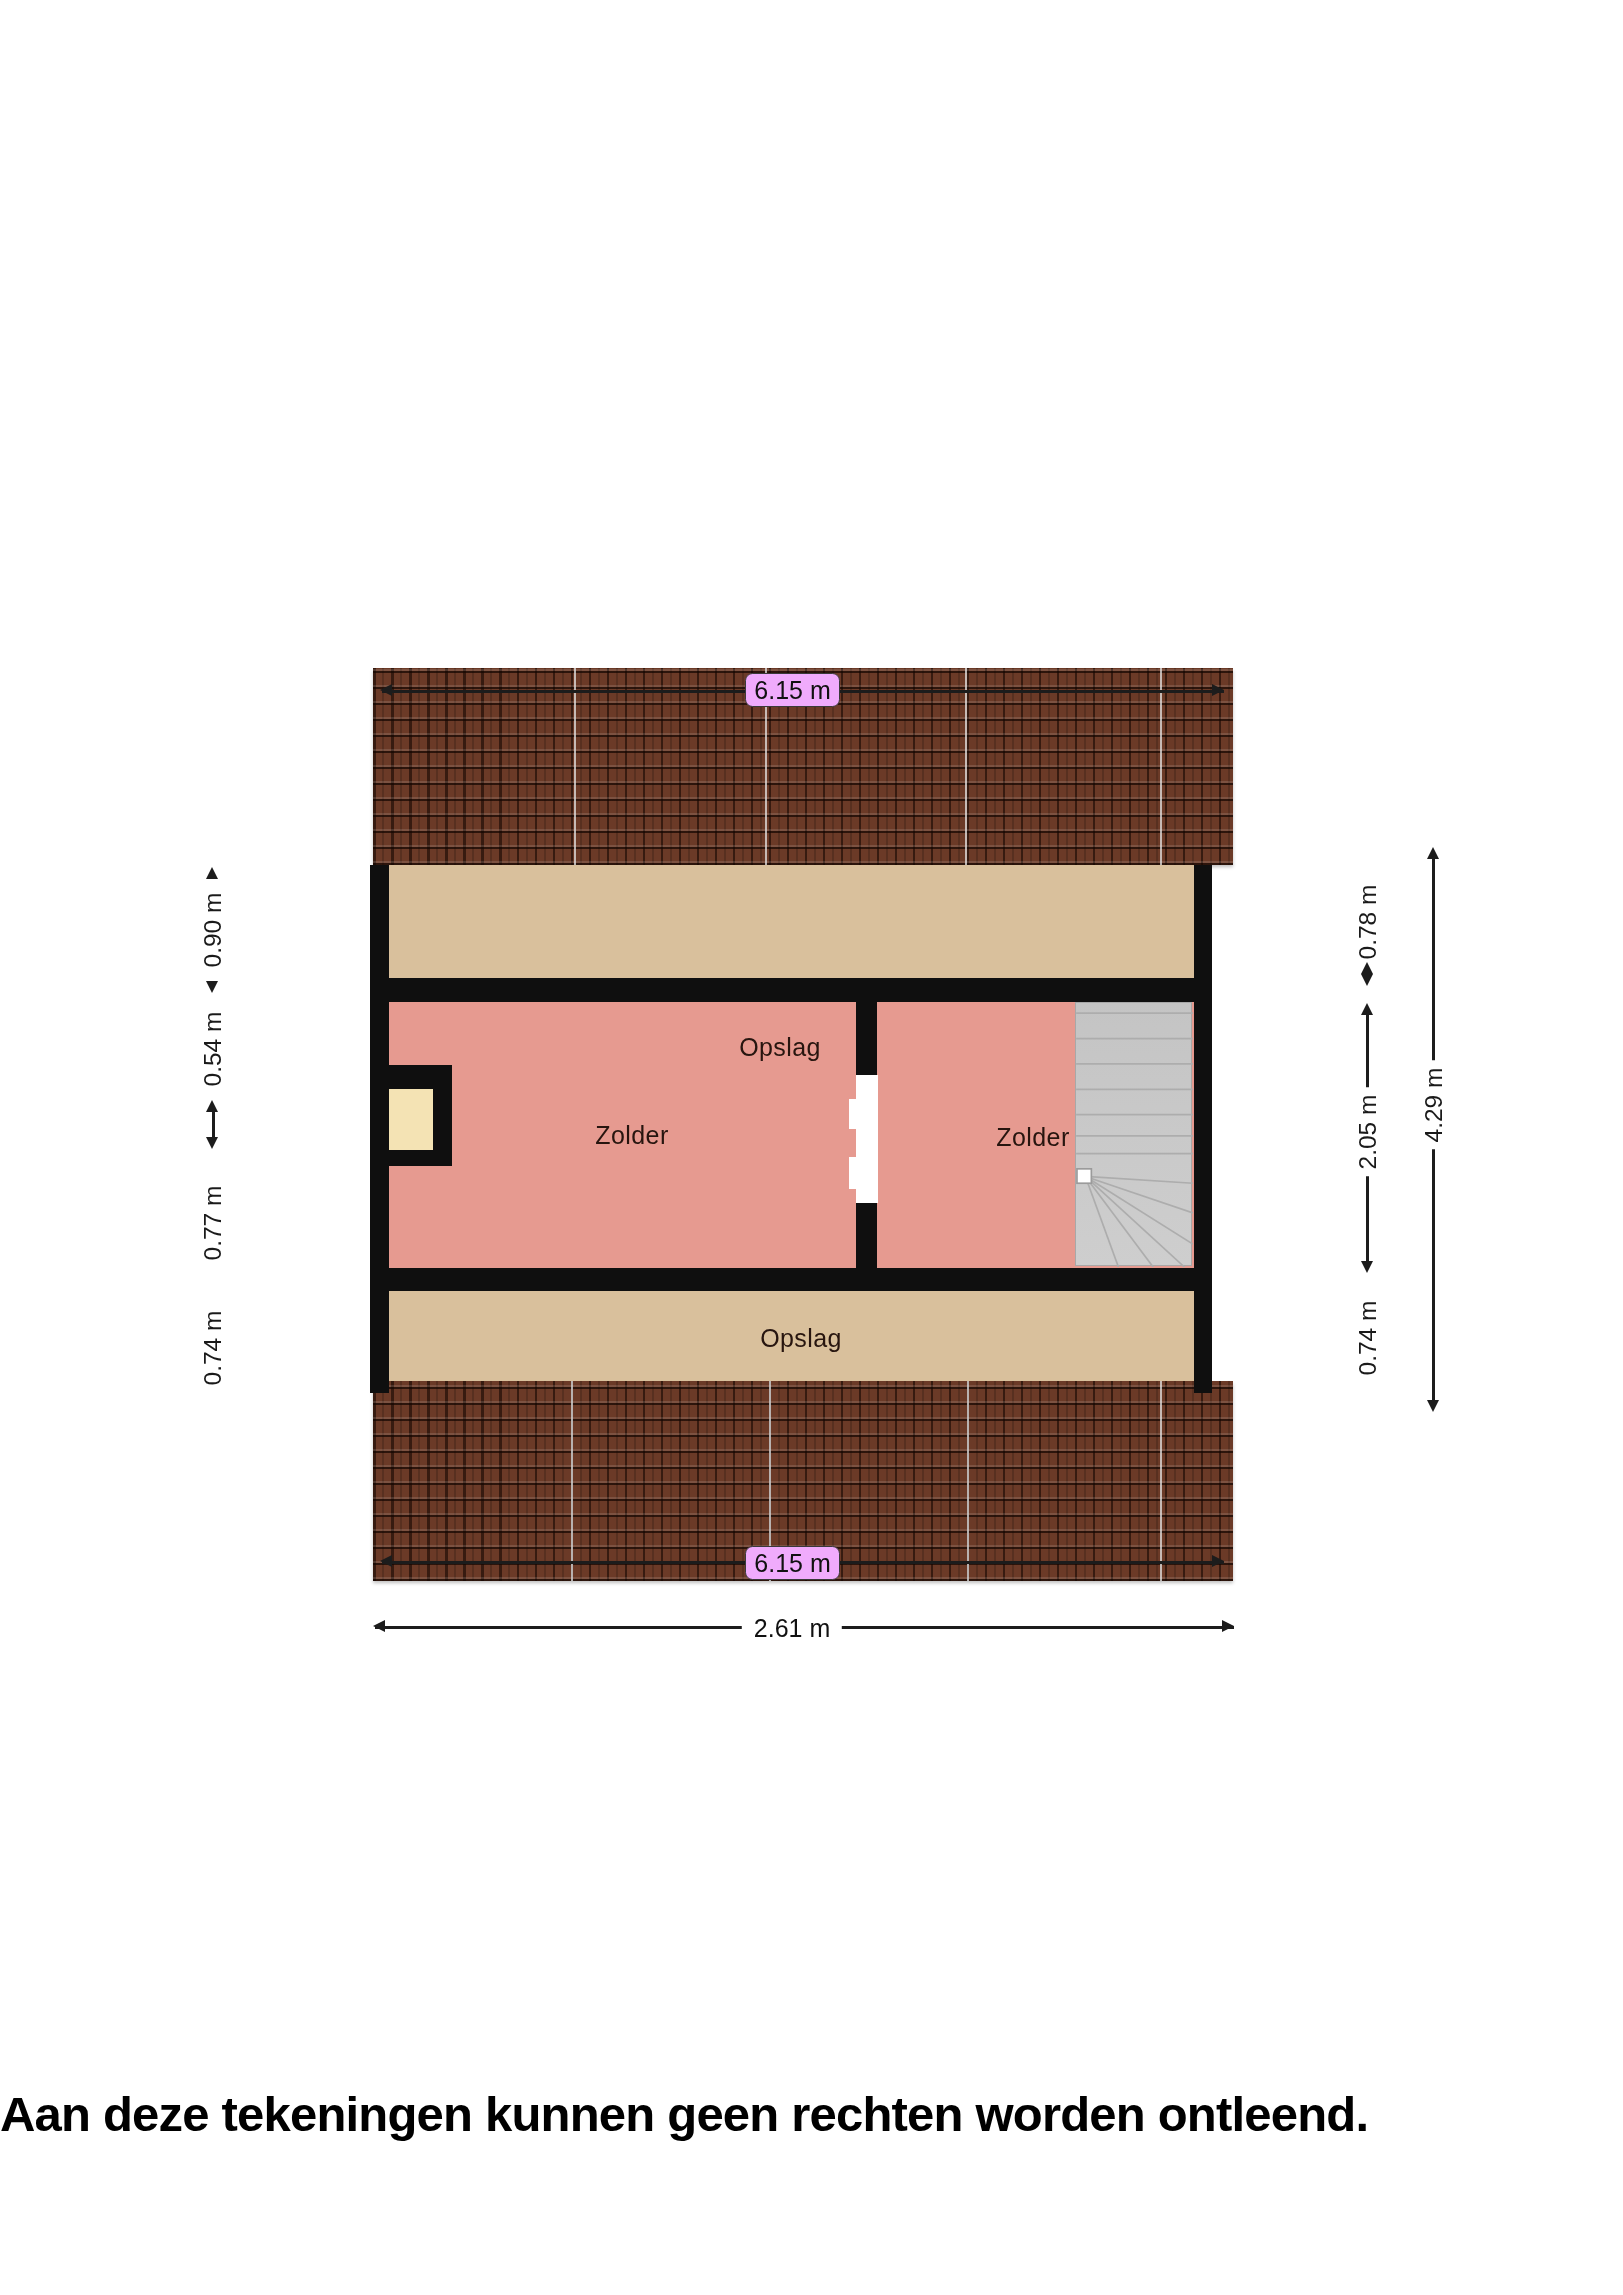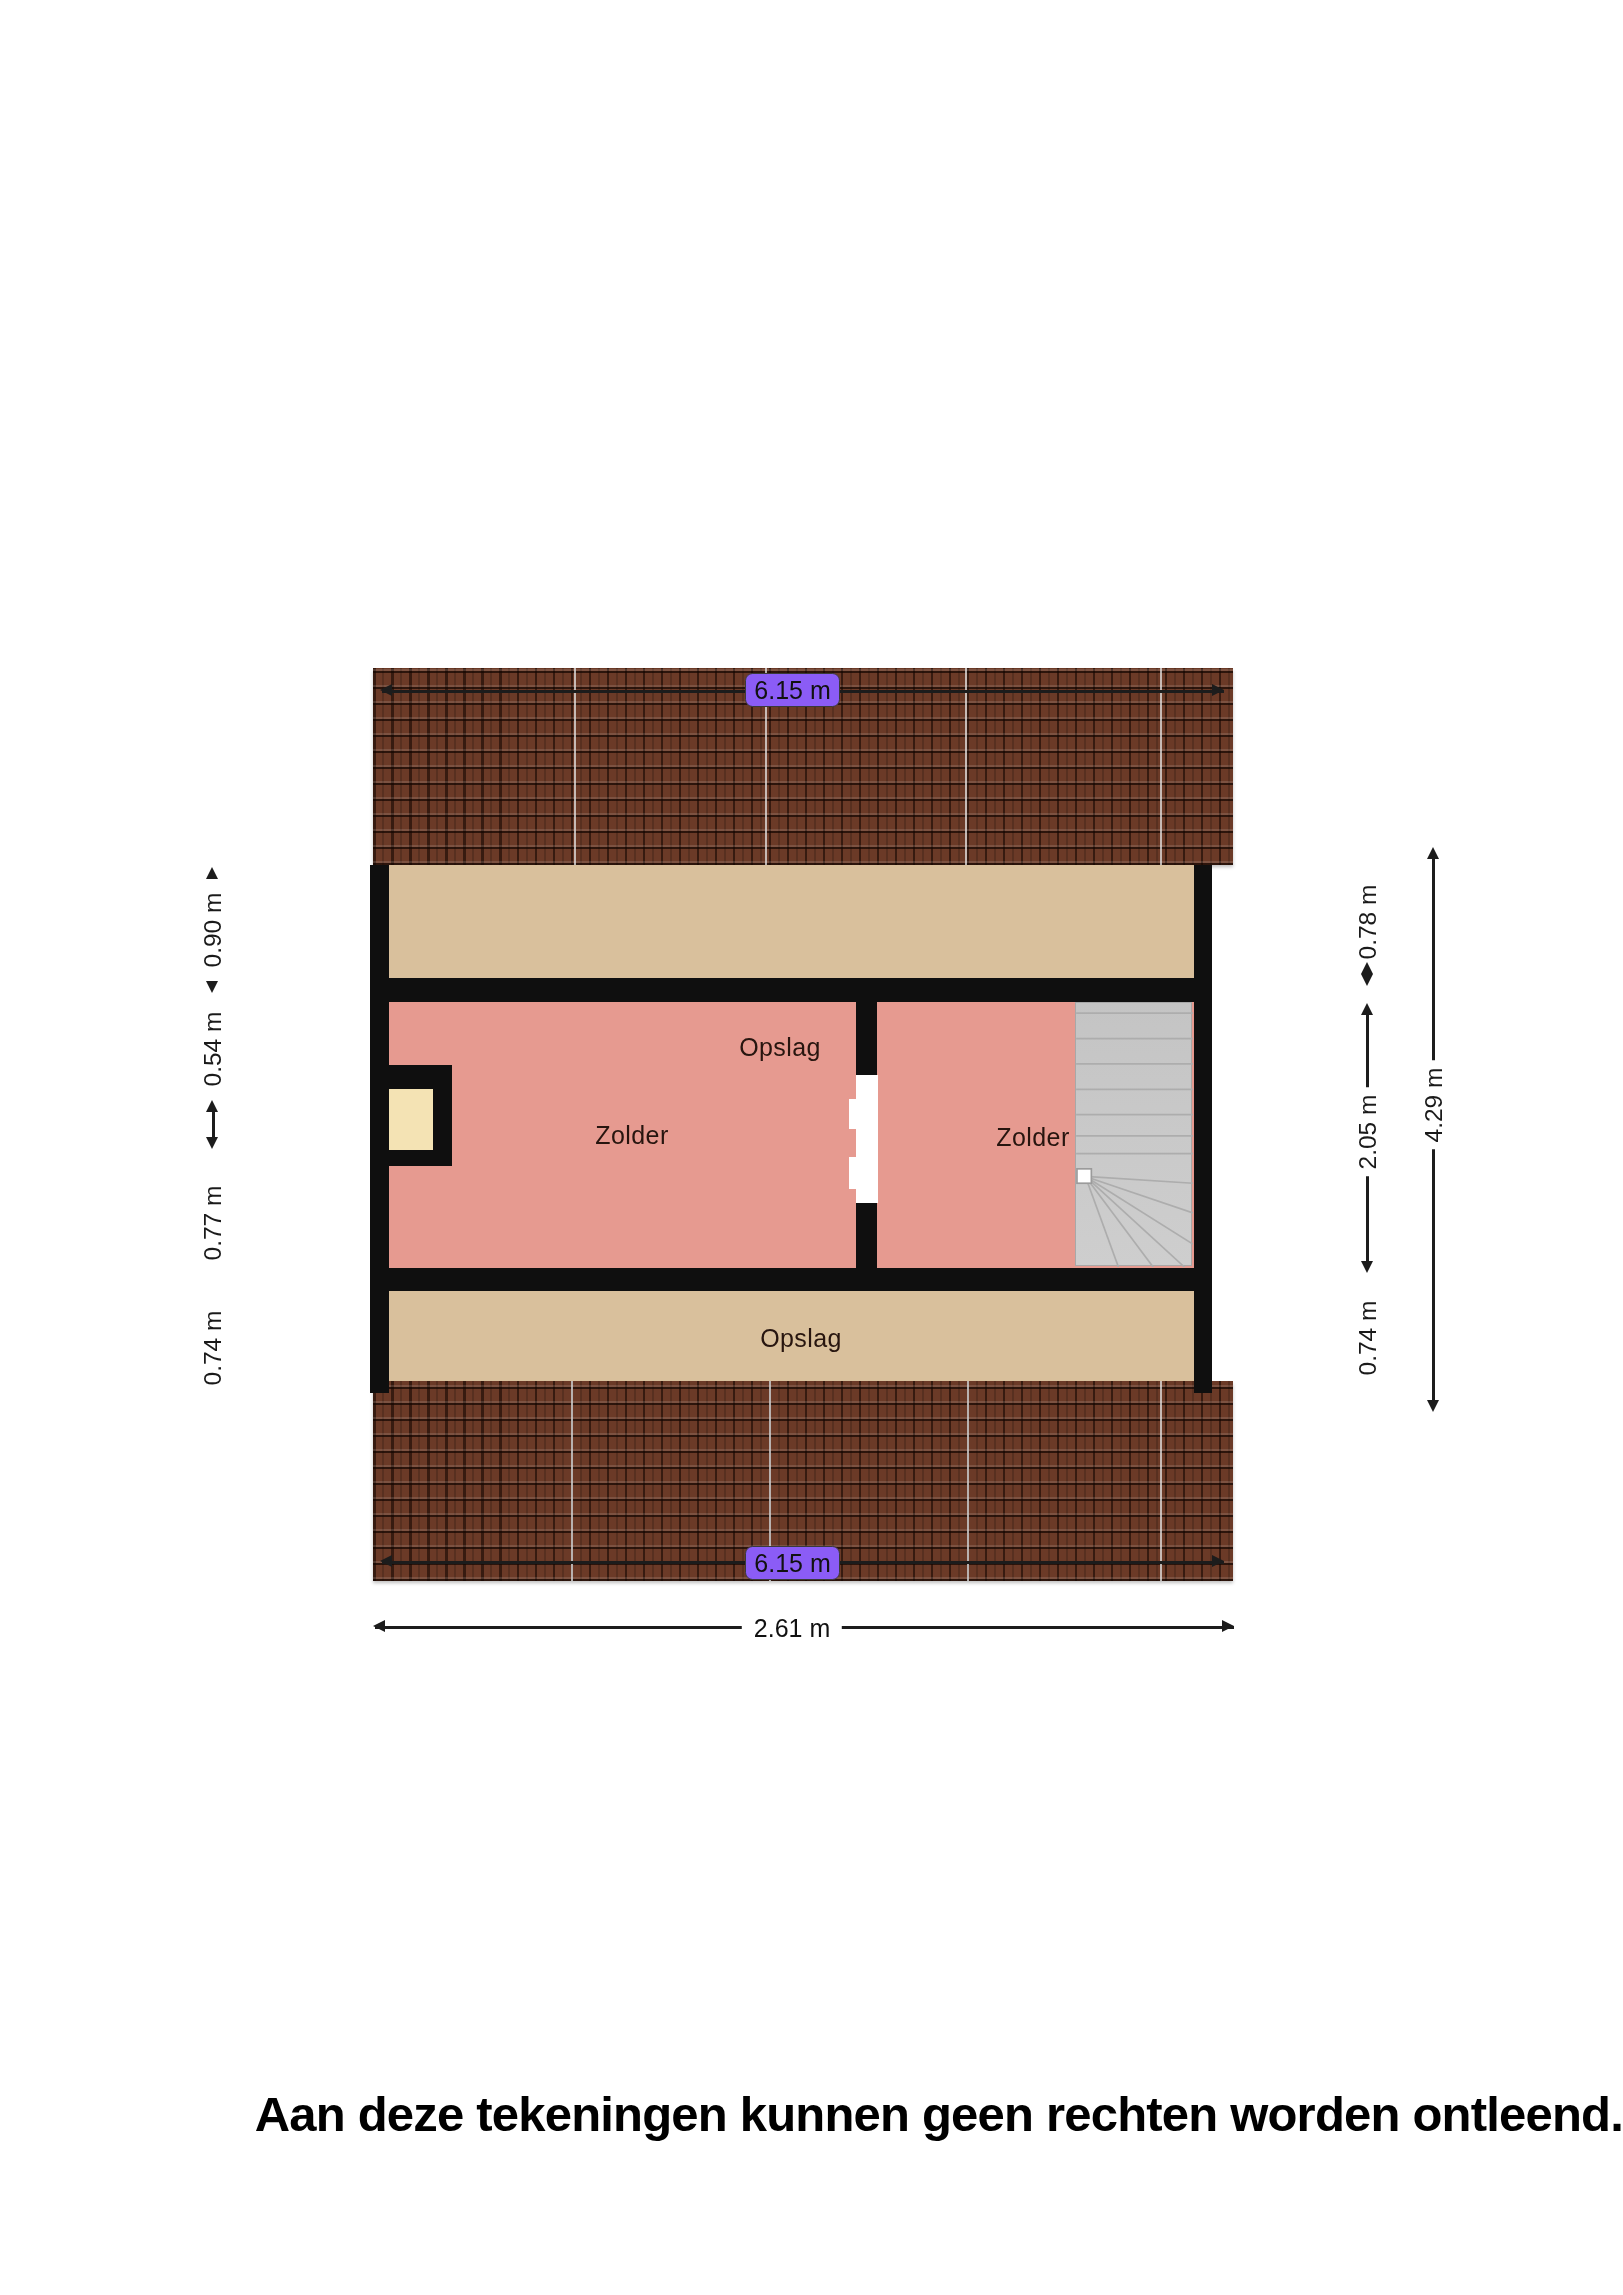"6.15 m" .dim-box { background: #8b5cf6 -> #f0abfc }
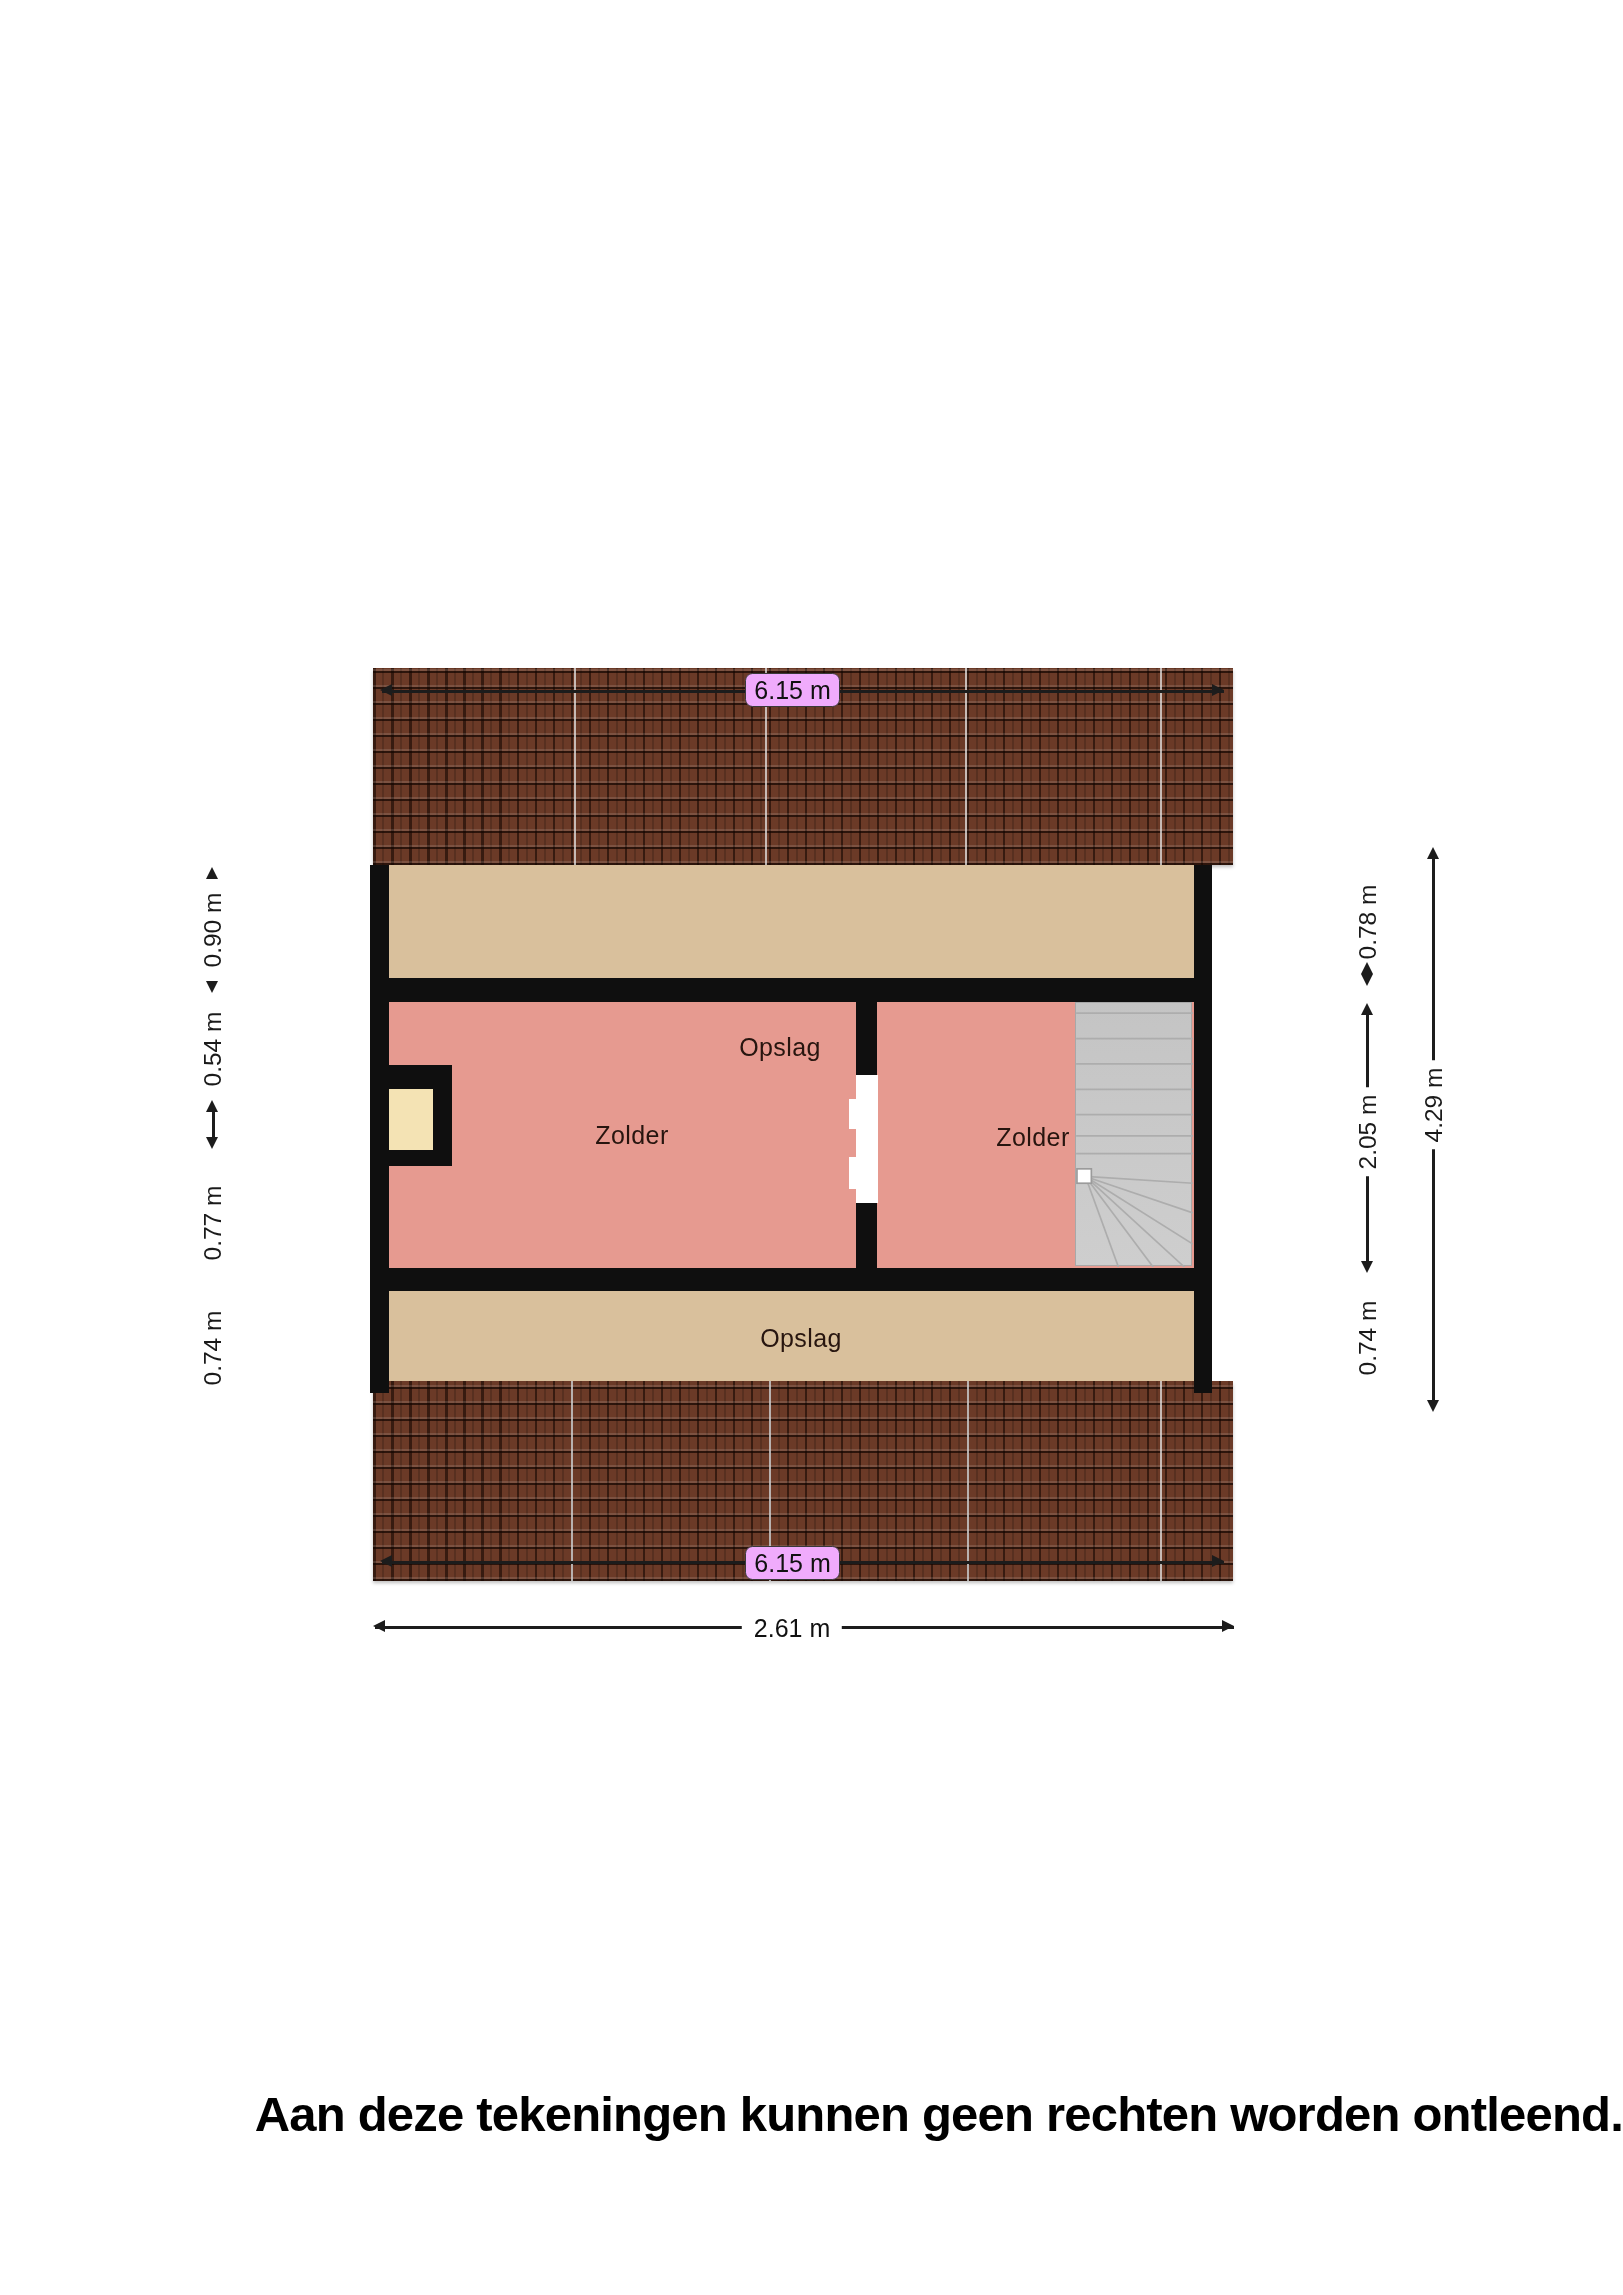"Aan deze tekeningen kunnen geen" .disclaimer { text-align: right -> left }
